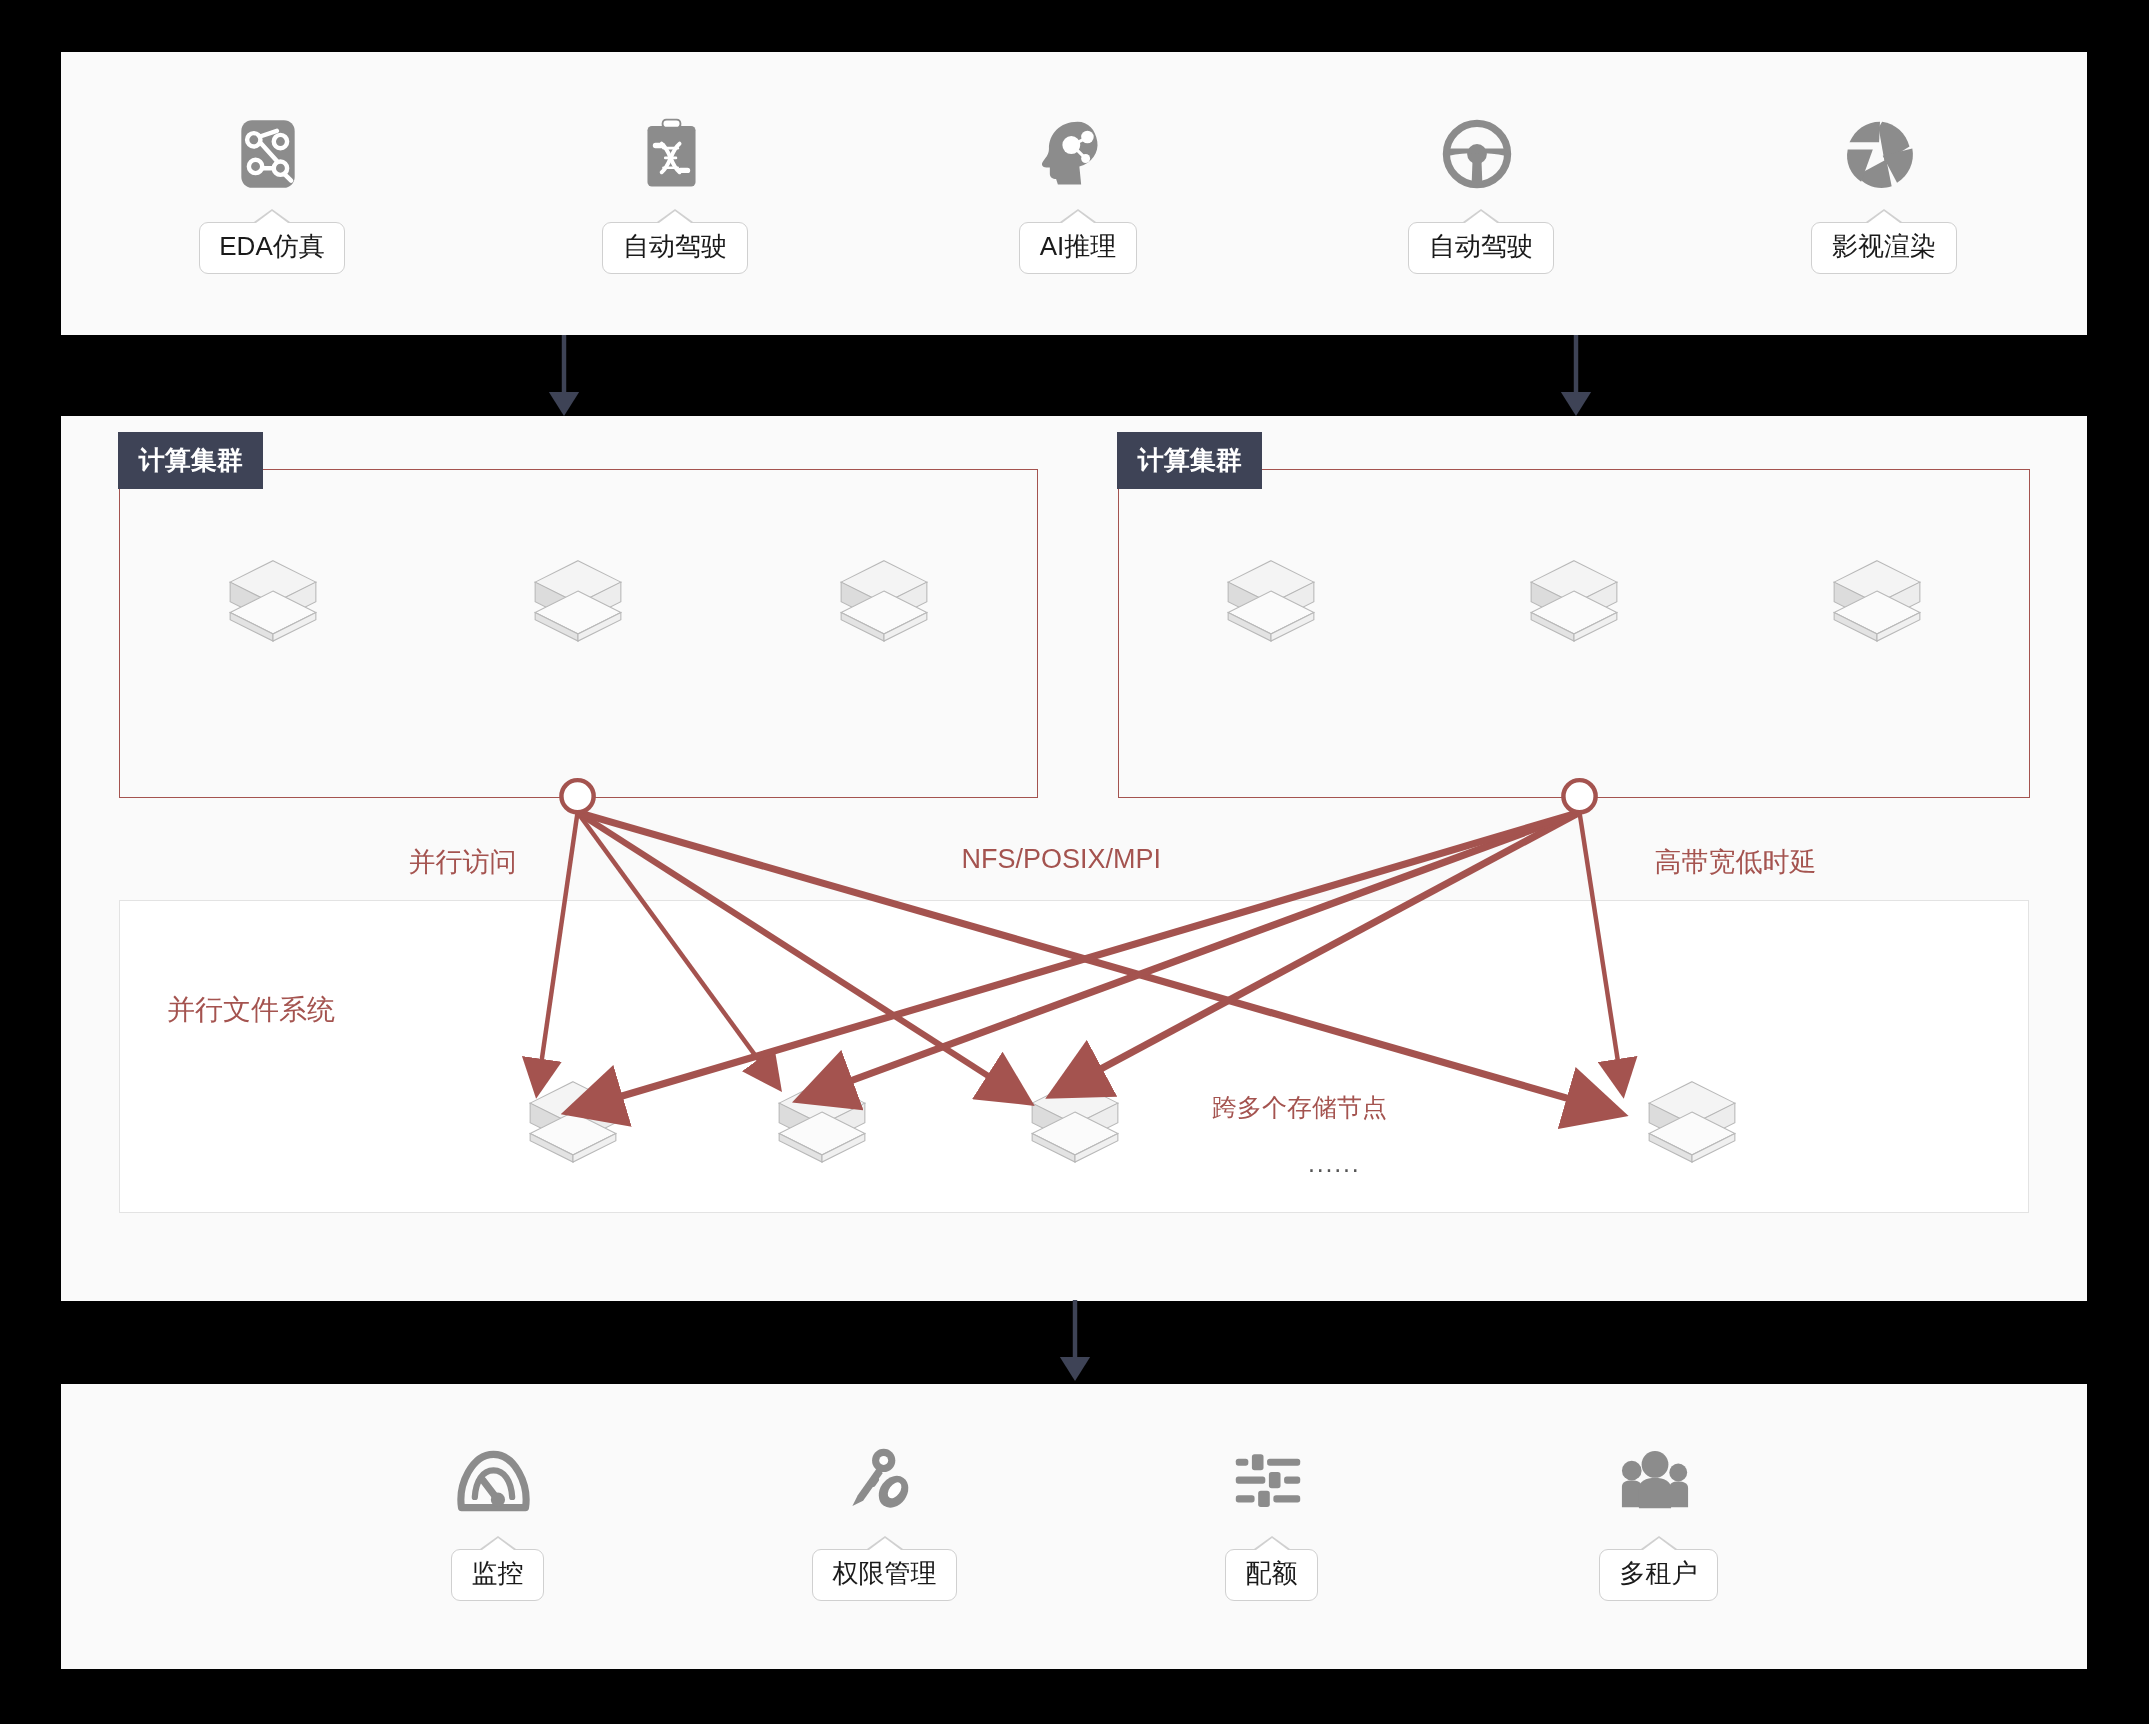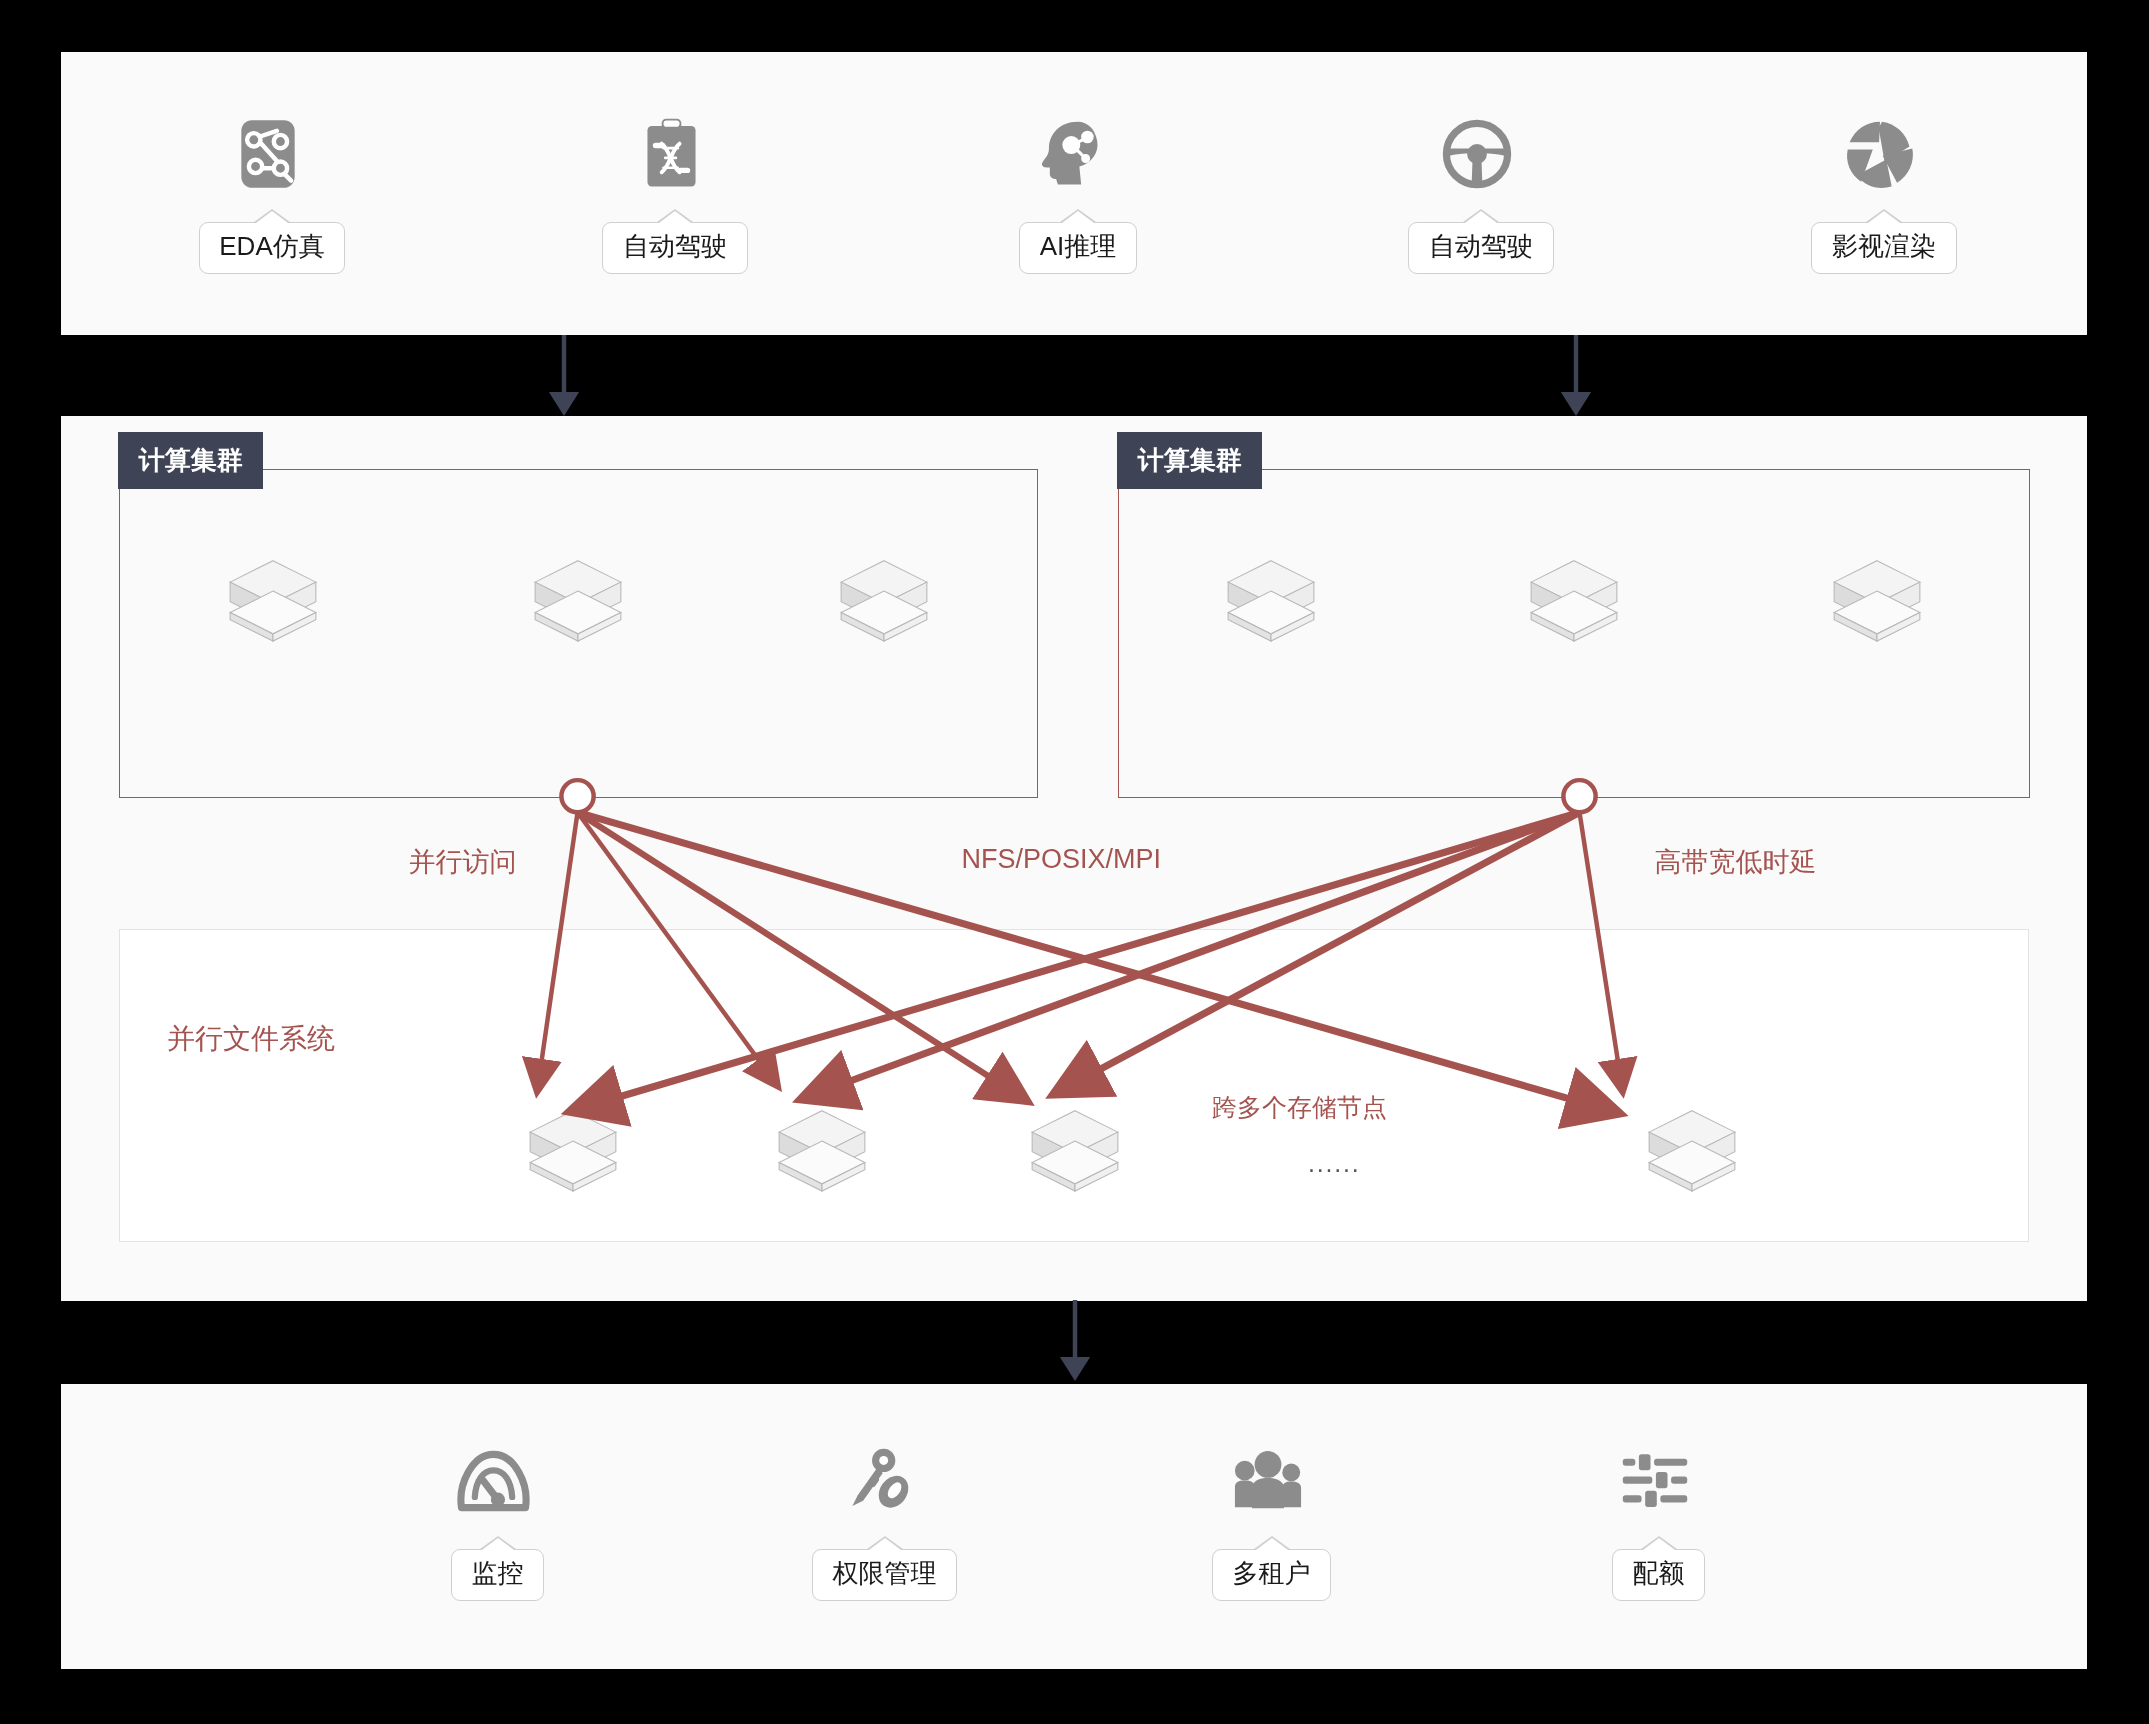"并行文件系统" div { top: 513px -> 484px }
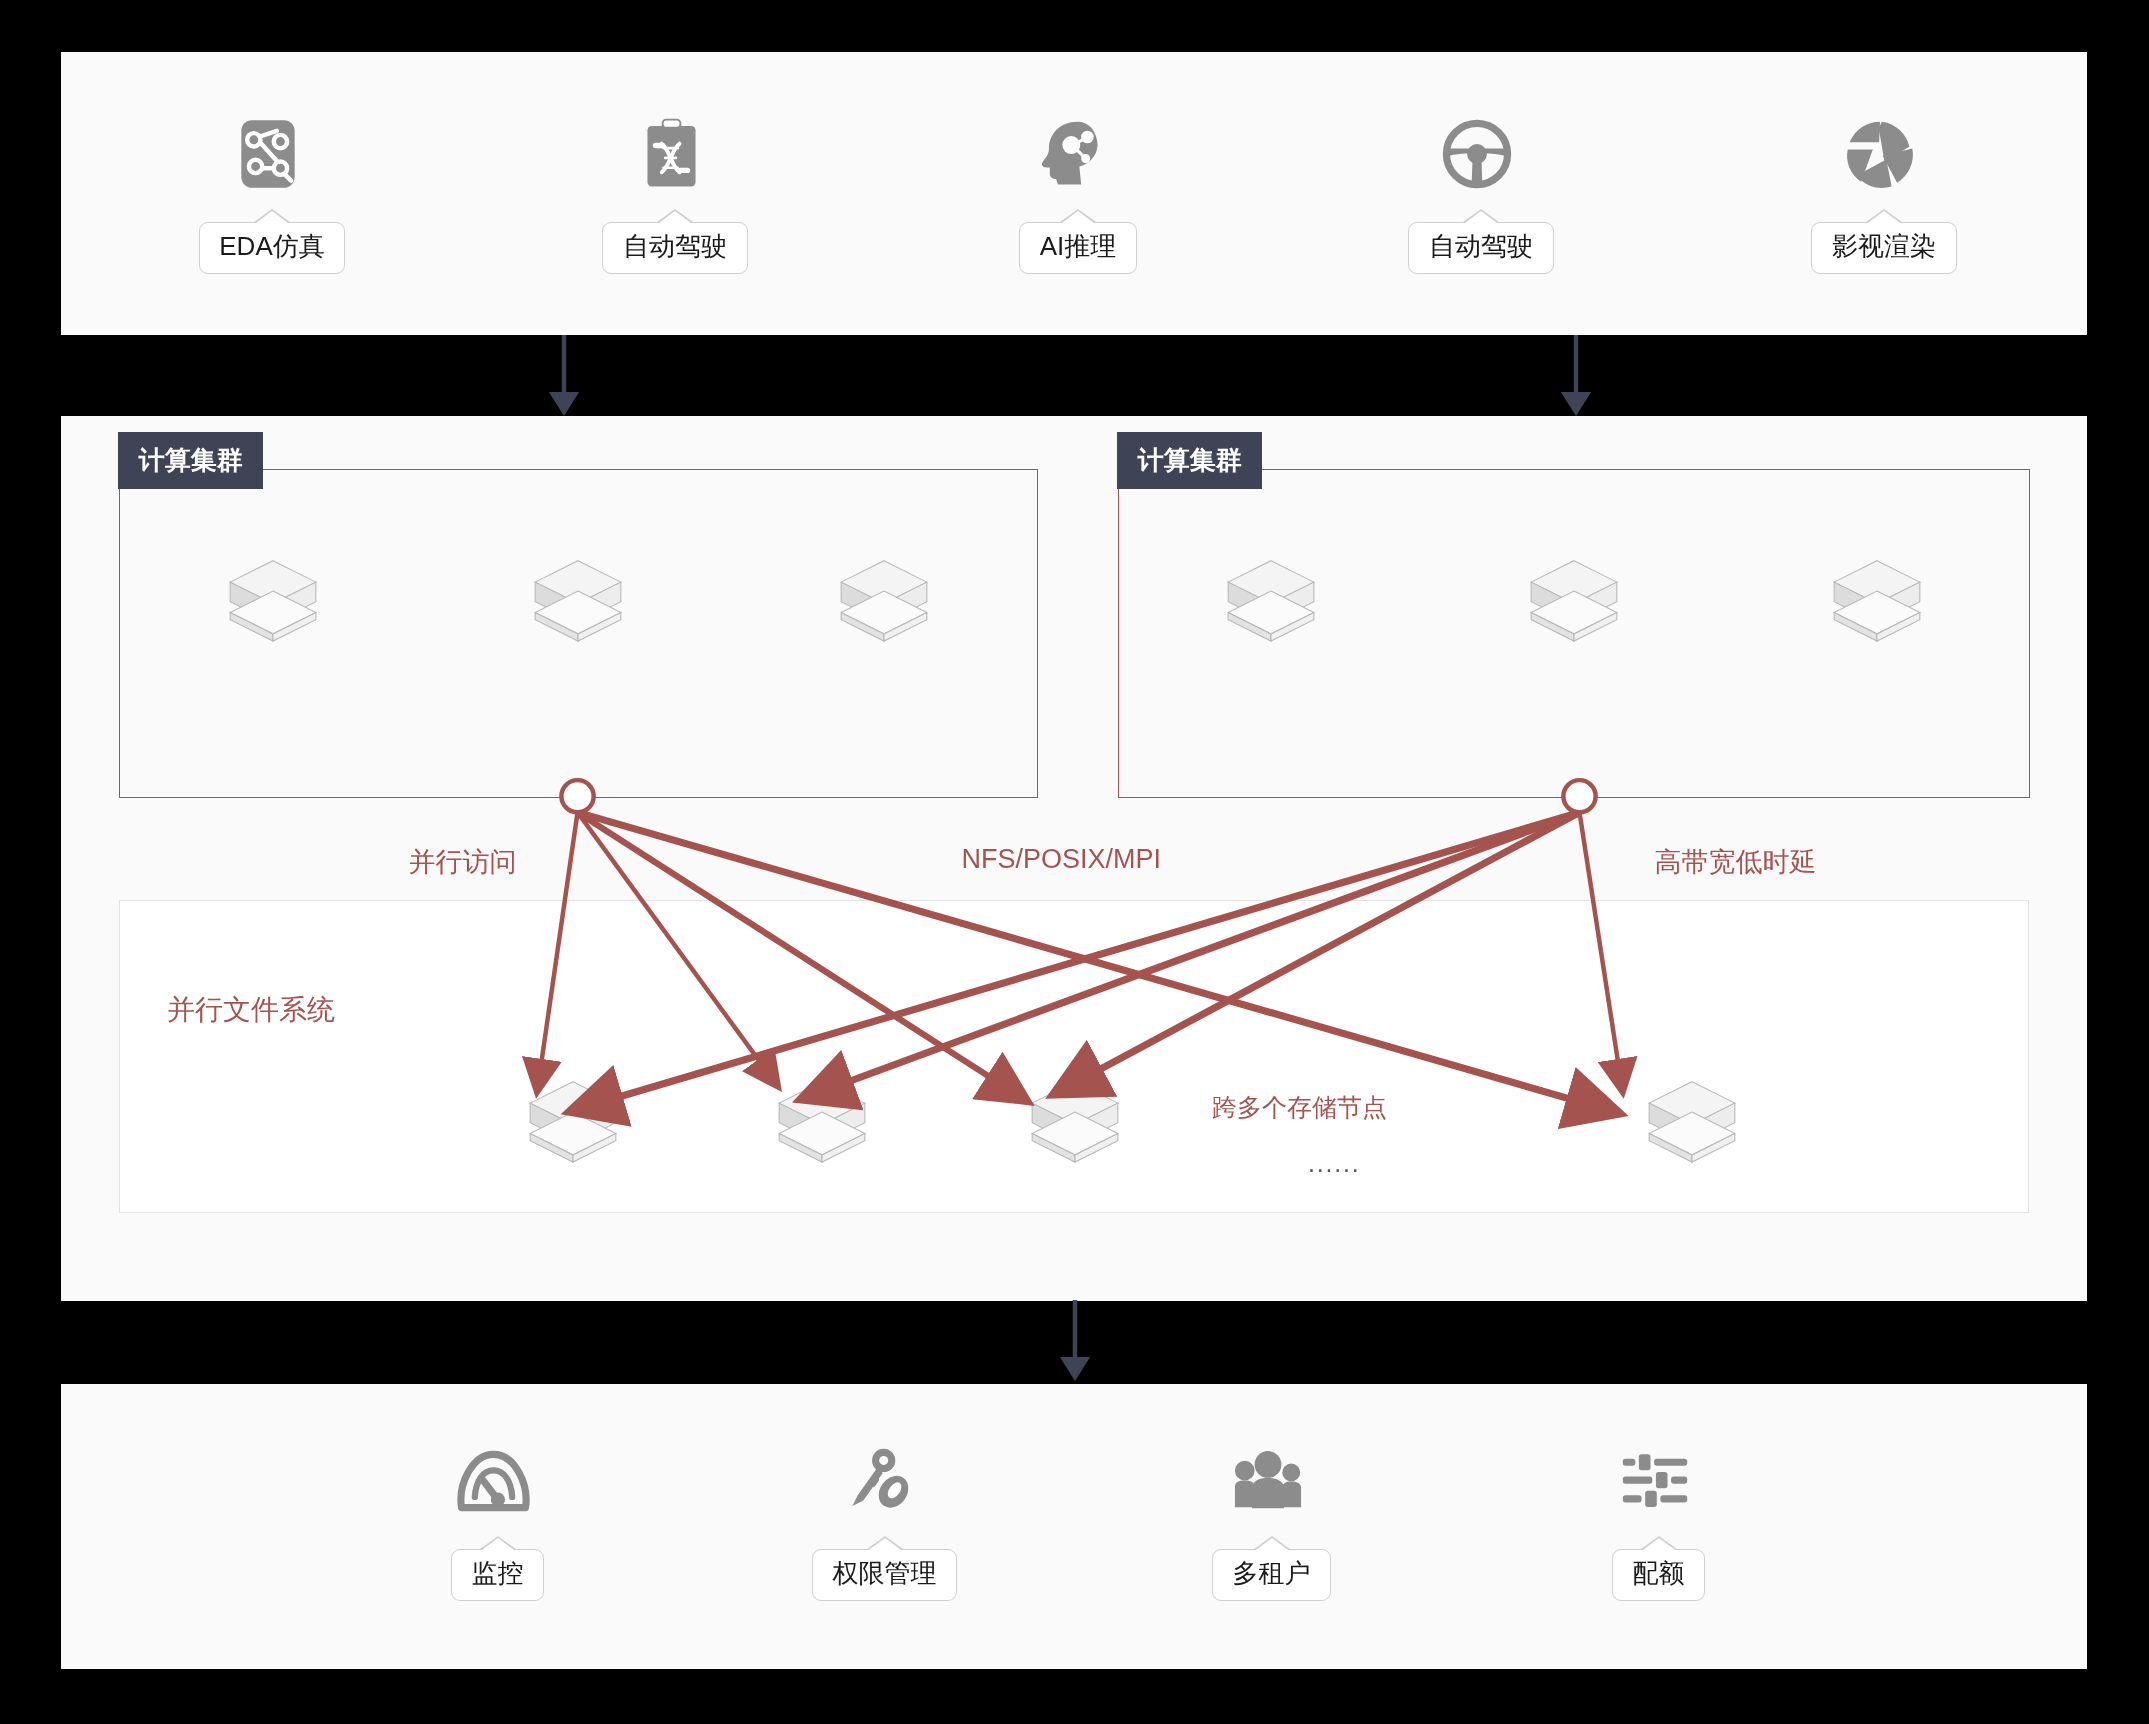"多租户" div.icon-item { order: before "配额" -> after "配额" }
